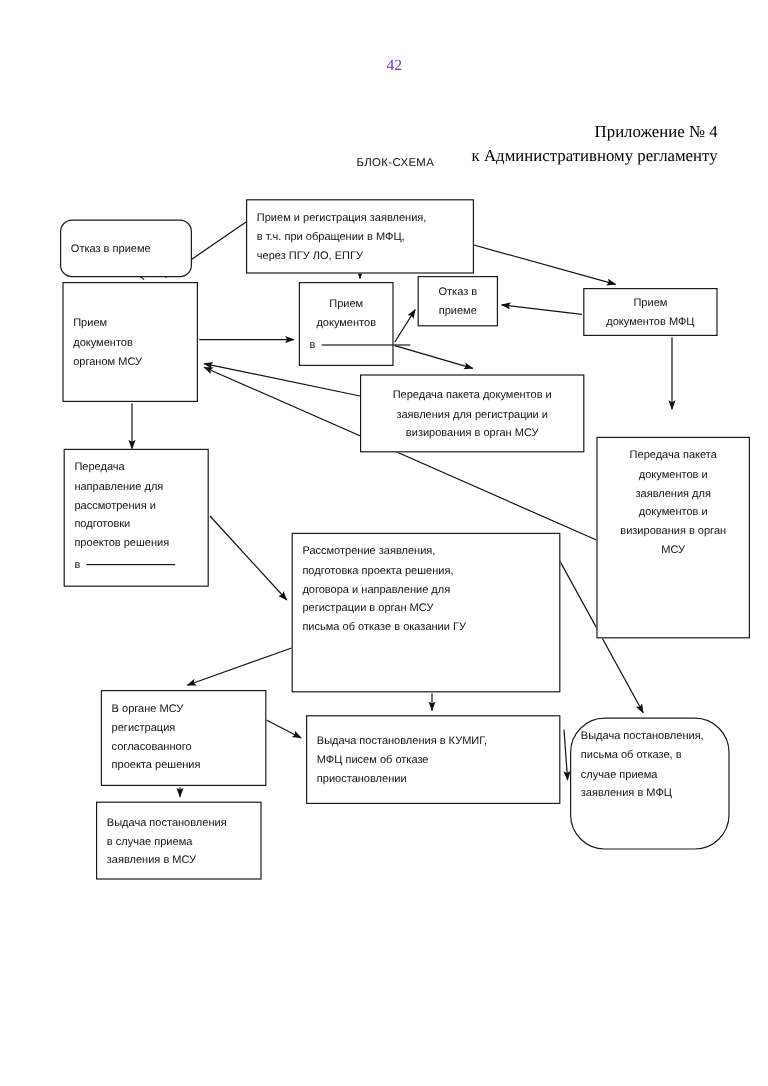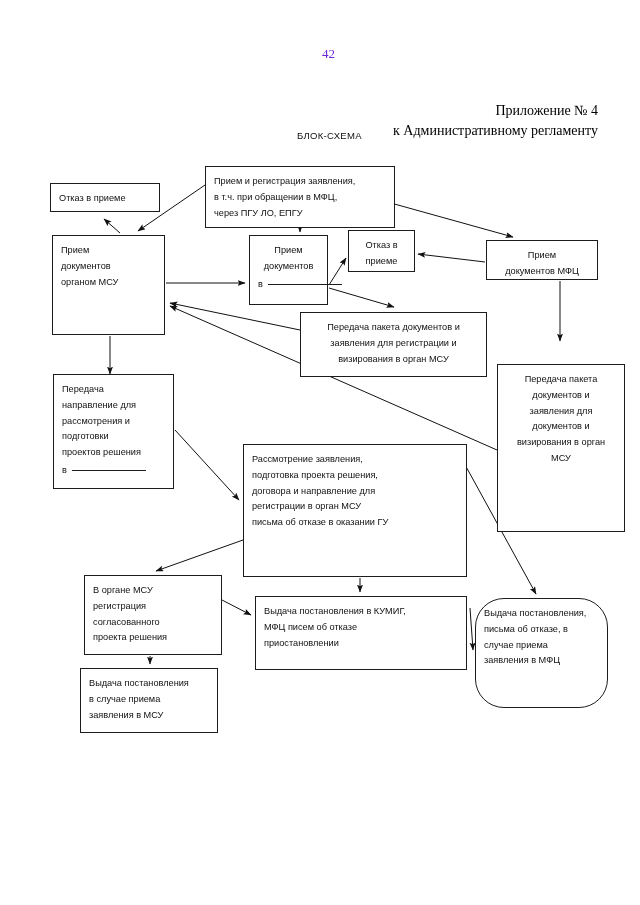"Прием и регистрация заявления," .node.mid { justify-content: none -> center }
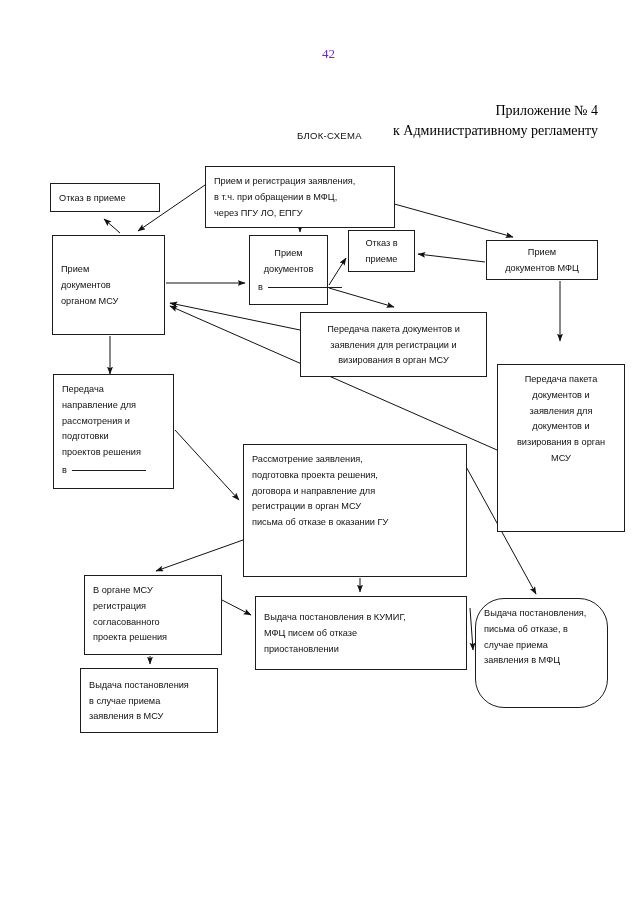"Отказ в приеме" div.node { border-radius: none -> 10px; height: 29px -> 48px }
